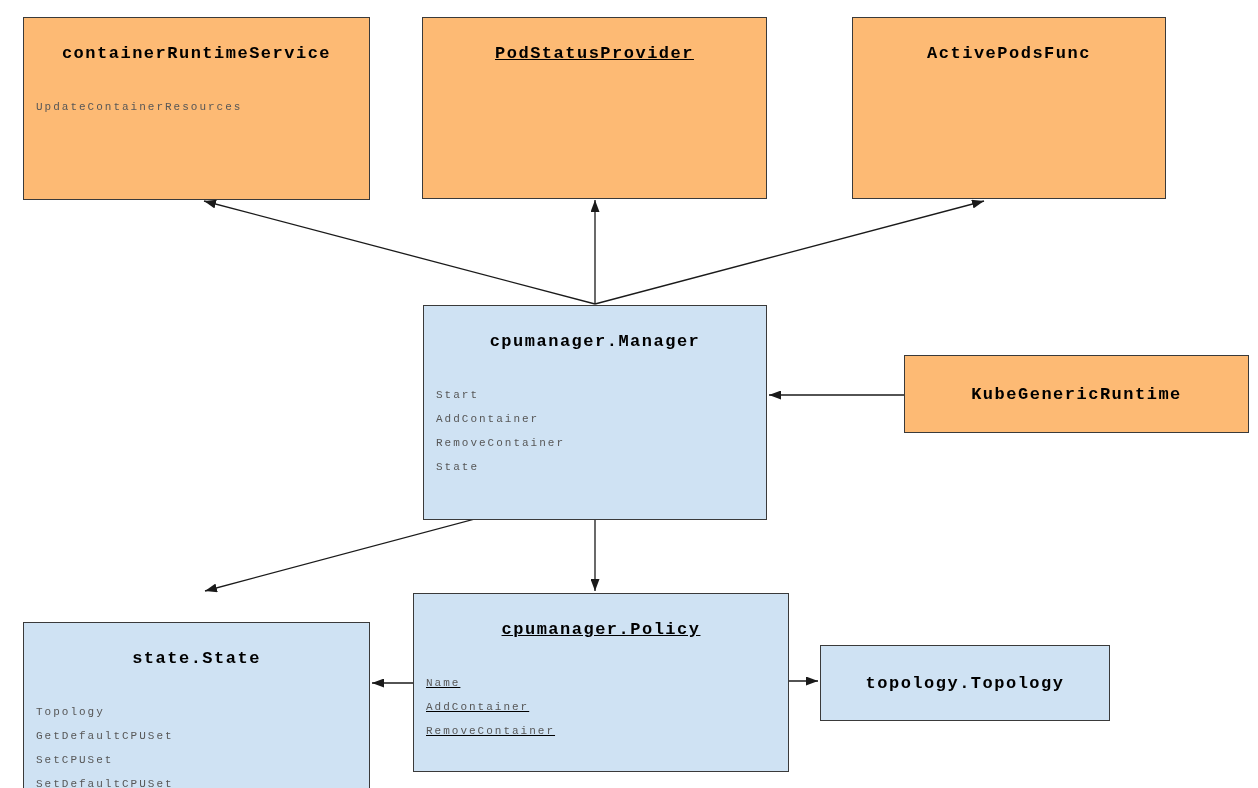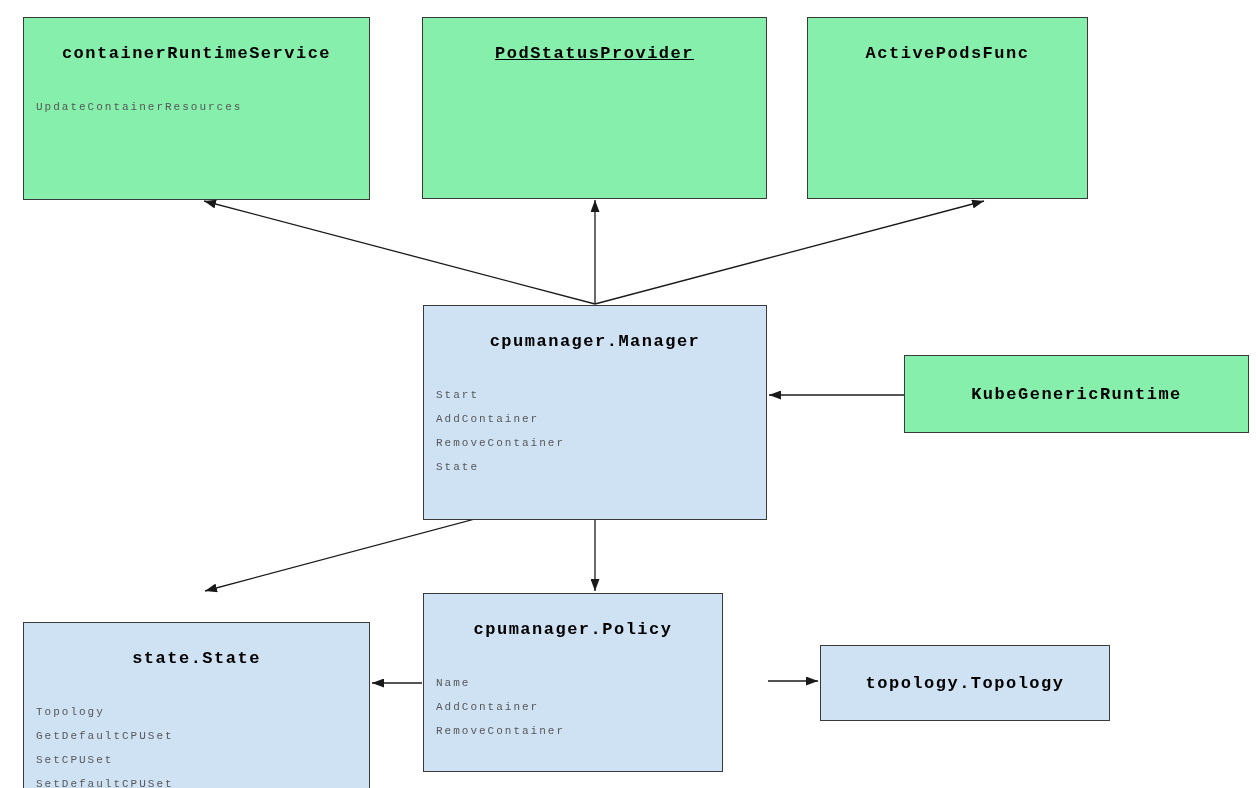"containerRuntimeService" .node { background: #86efac -> #fdba74 }
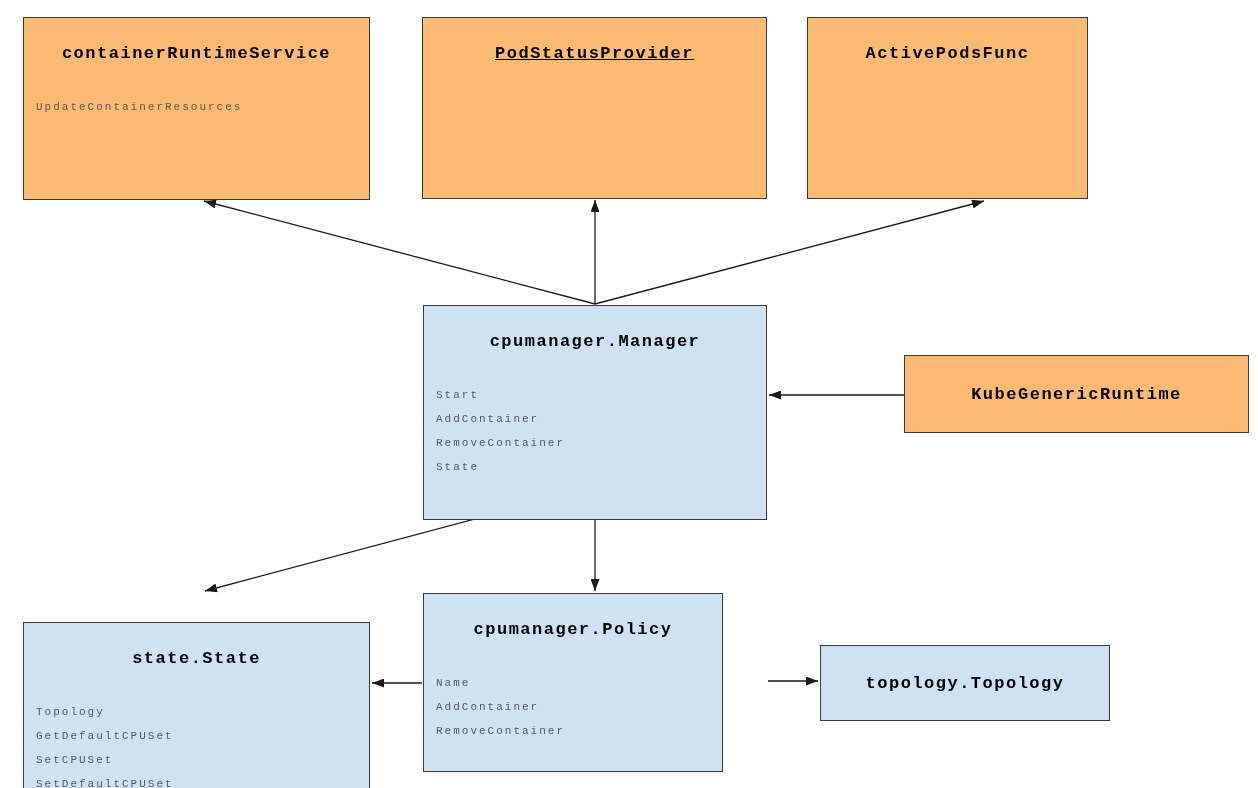"ActivePodsFunc" #n-apf { left: 807px -> 852px; width: 281px -> 314px }
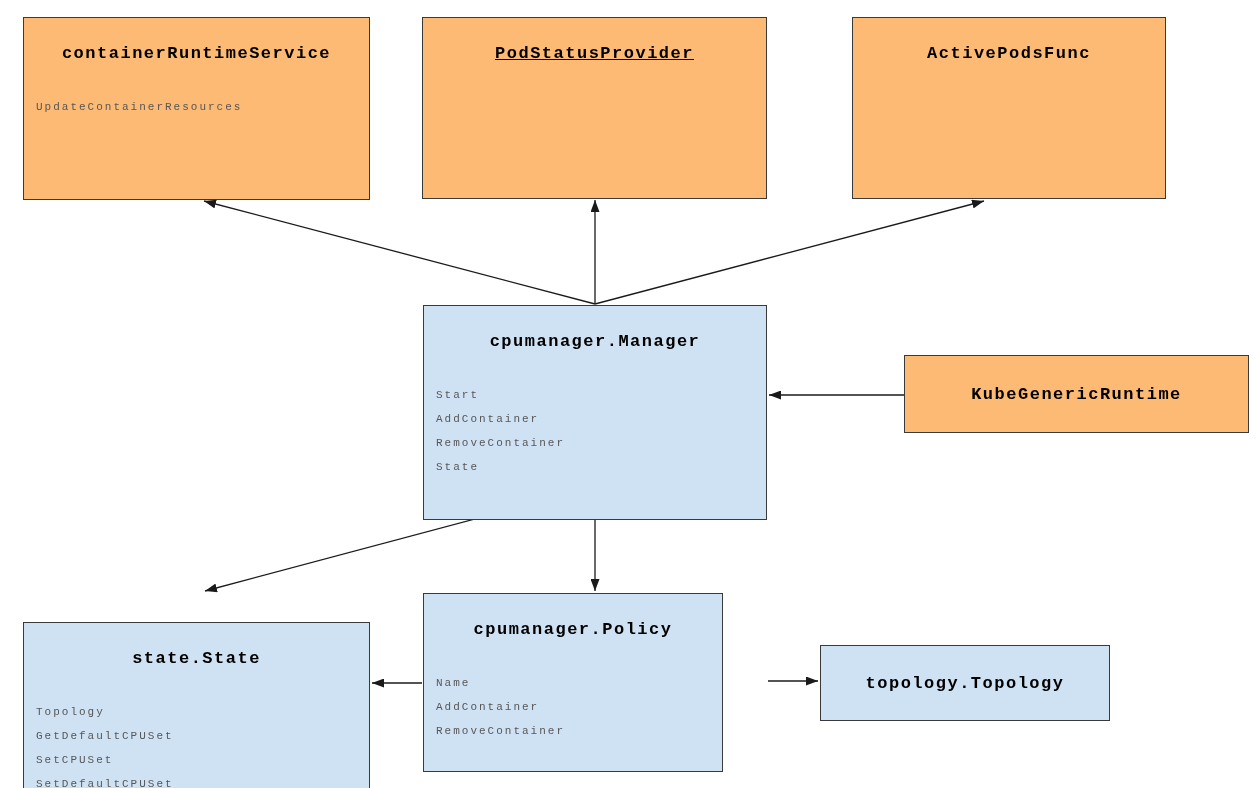"cpumanager.Policy" #n-pol { left: 423px -> 413px; text-decoration: none -> underline; width: 300px -> 376px }
